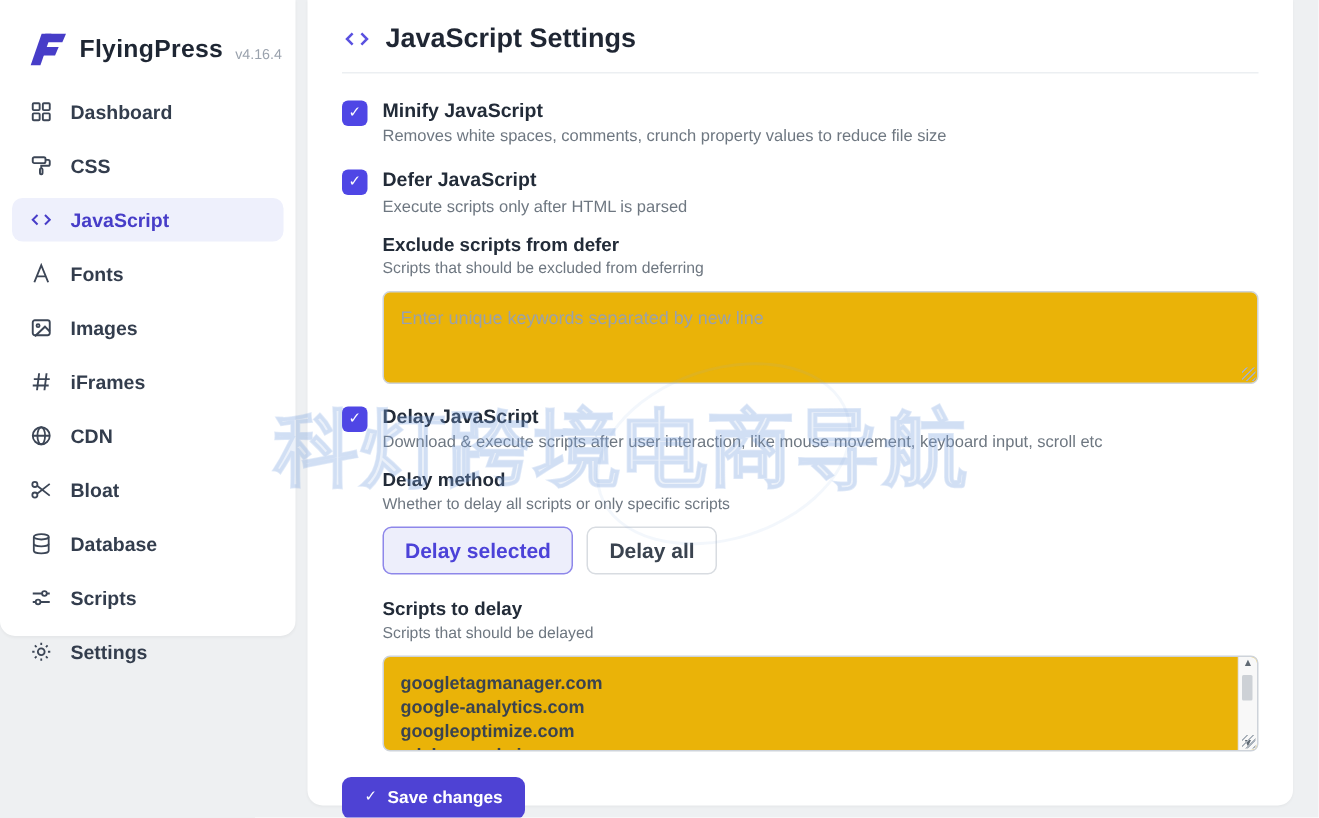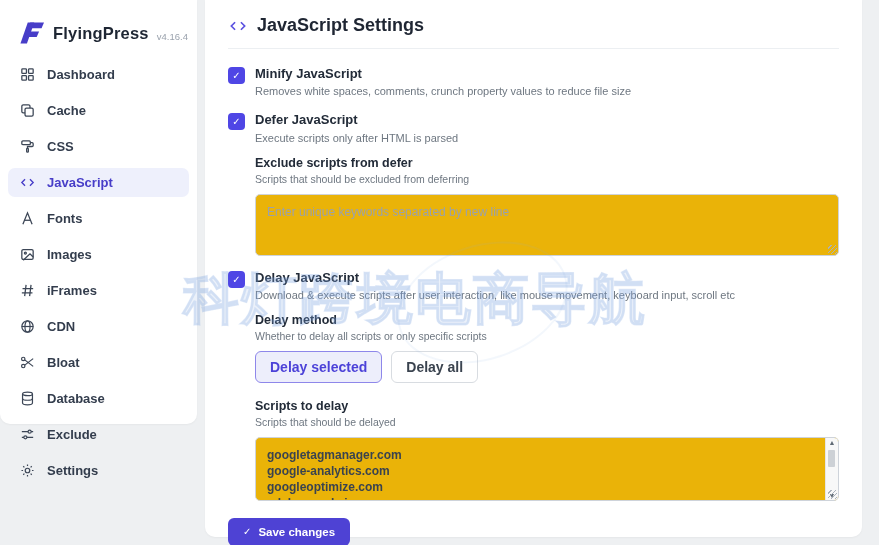"Cache" div.nav-item { html: <div> <span> <svg> <rect></rect> <path></path> </svg> </span> <span>Cache</span> </div> -> none }
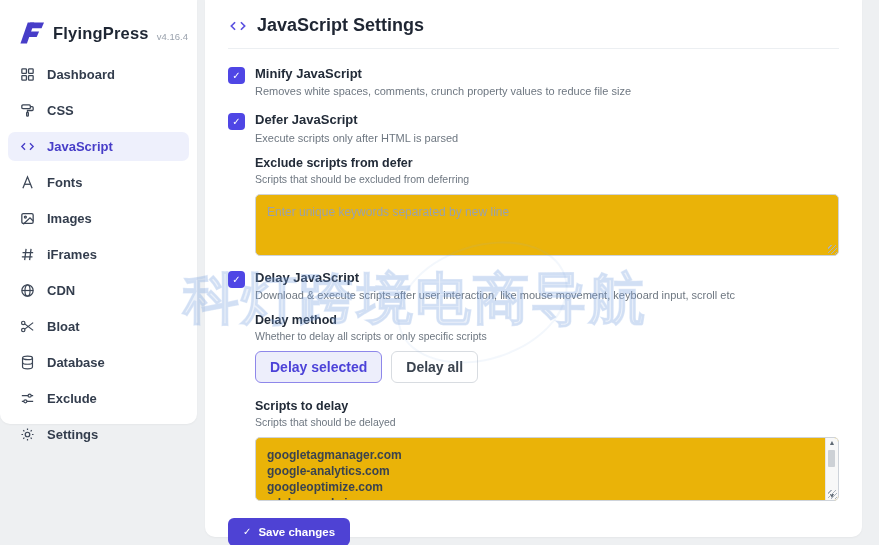"Exclude" span.nav-label { text: Exclude -> Scripts }
